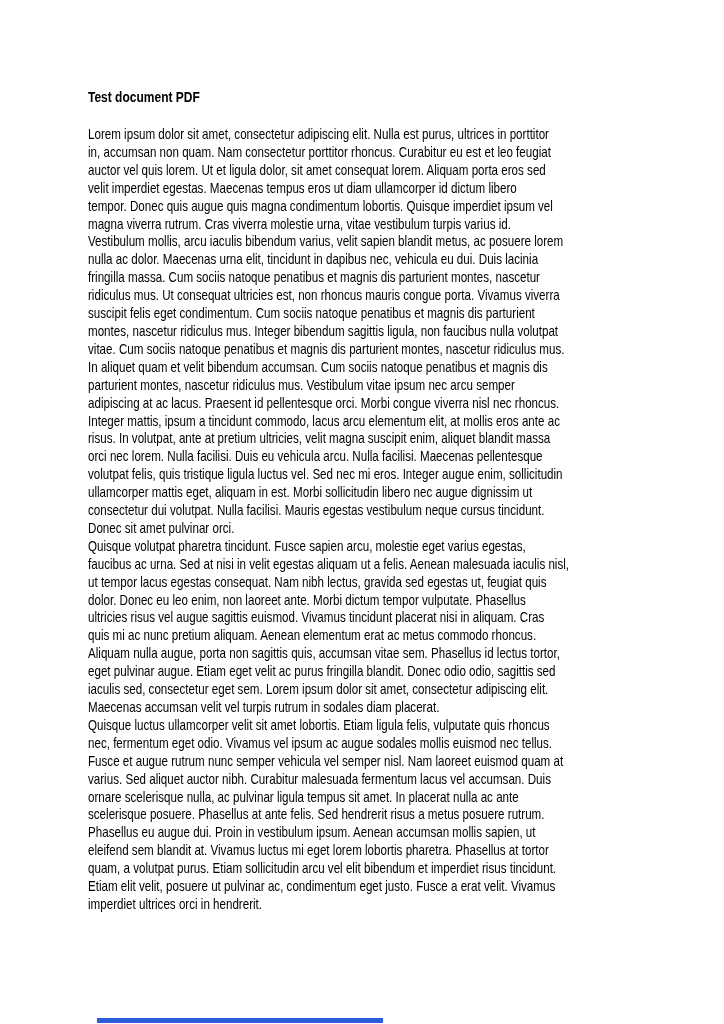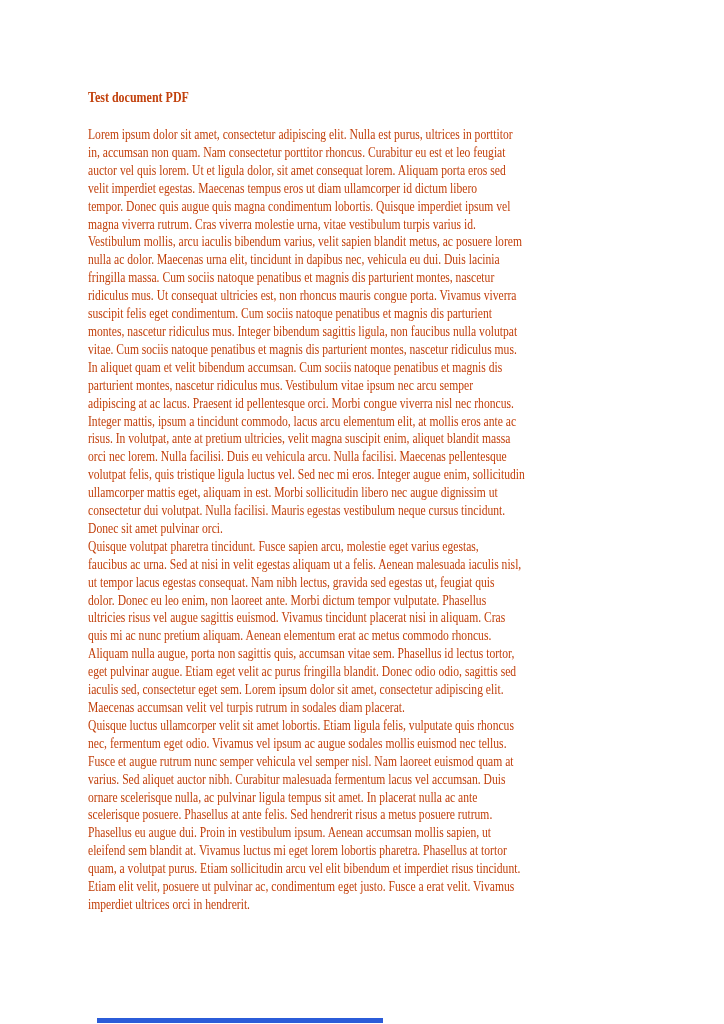"Test document PDF" .page { color: #c2410c -> #000000; font-family: Liberation Serif, serif -> Liberation Sans, sans-serif }
